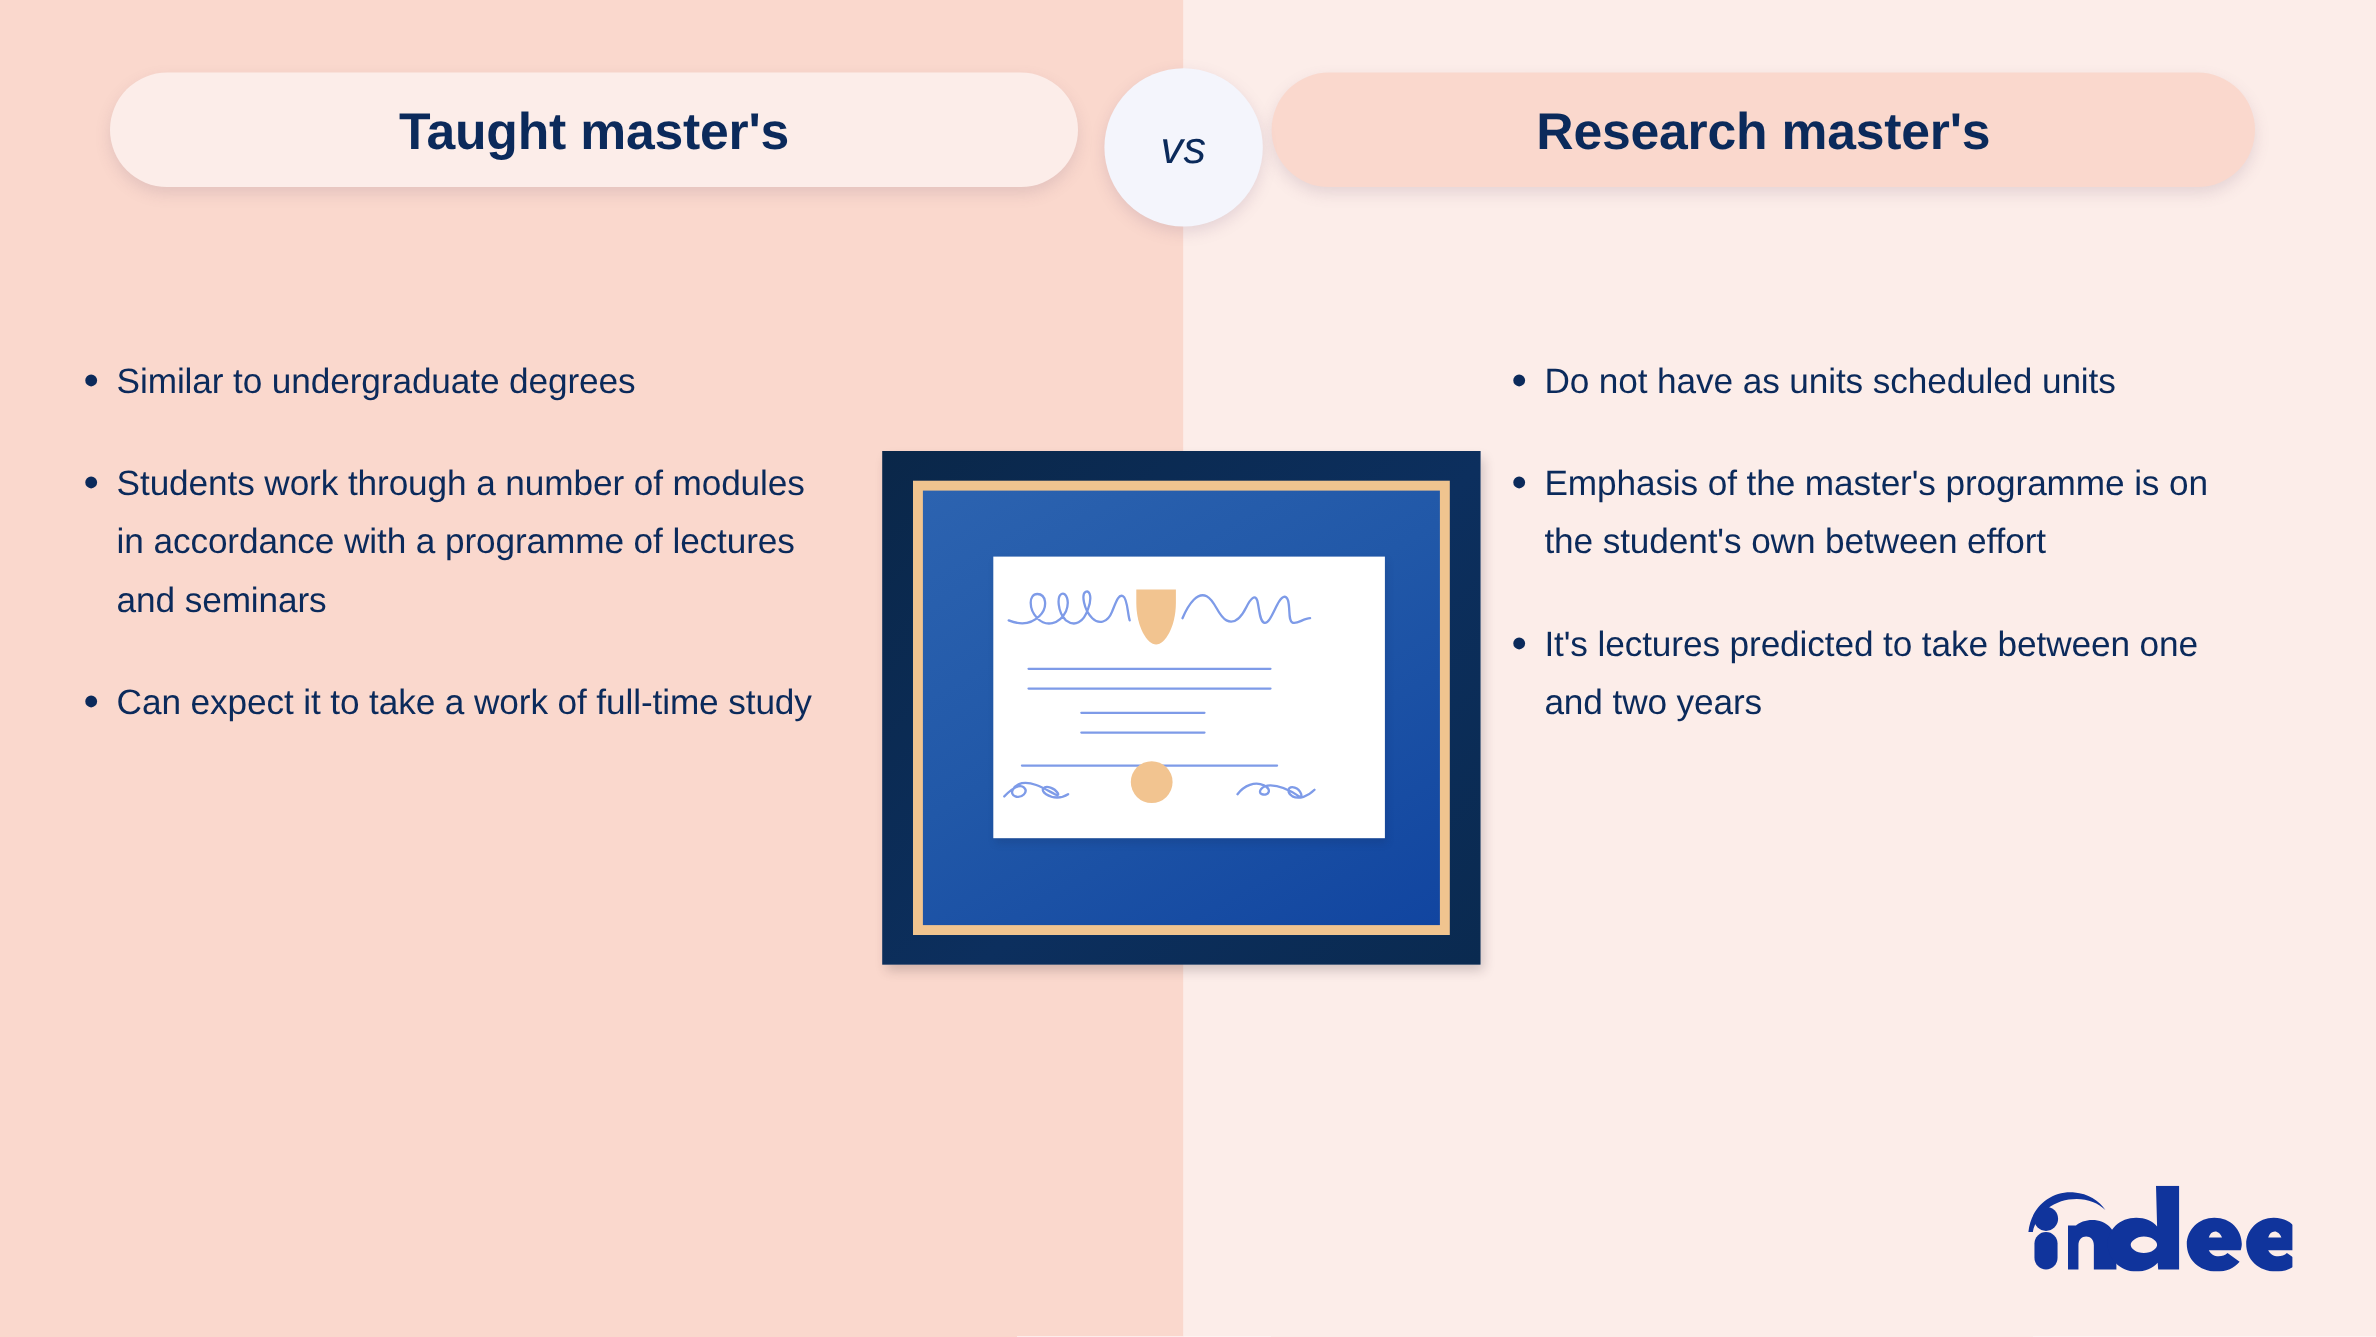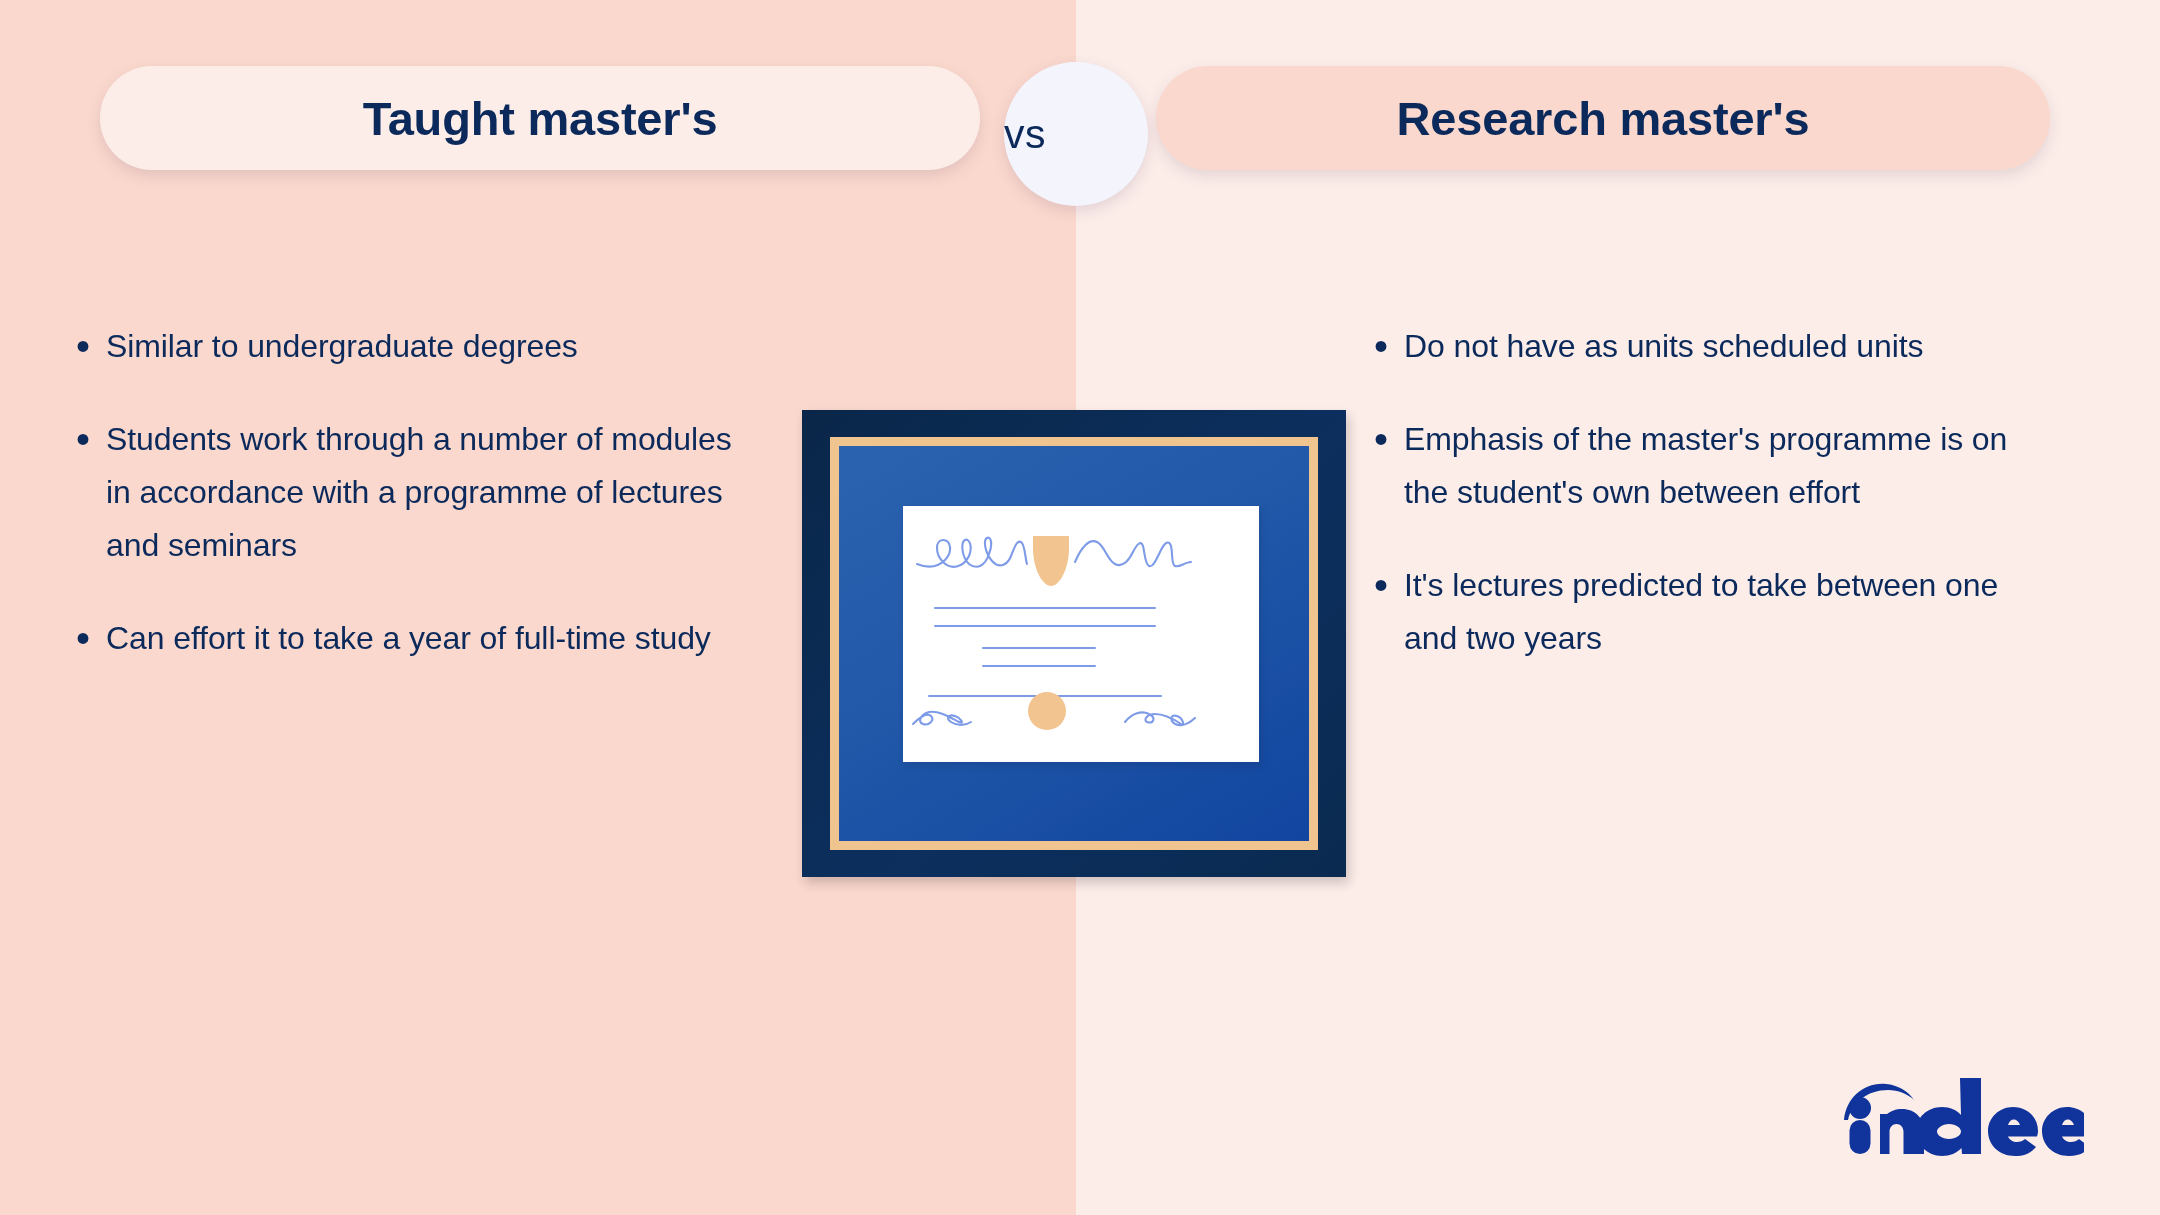"vs" #vs-badge { font-style: none -> italic; justify-content: flex-start -> center }
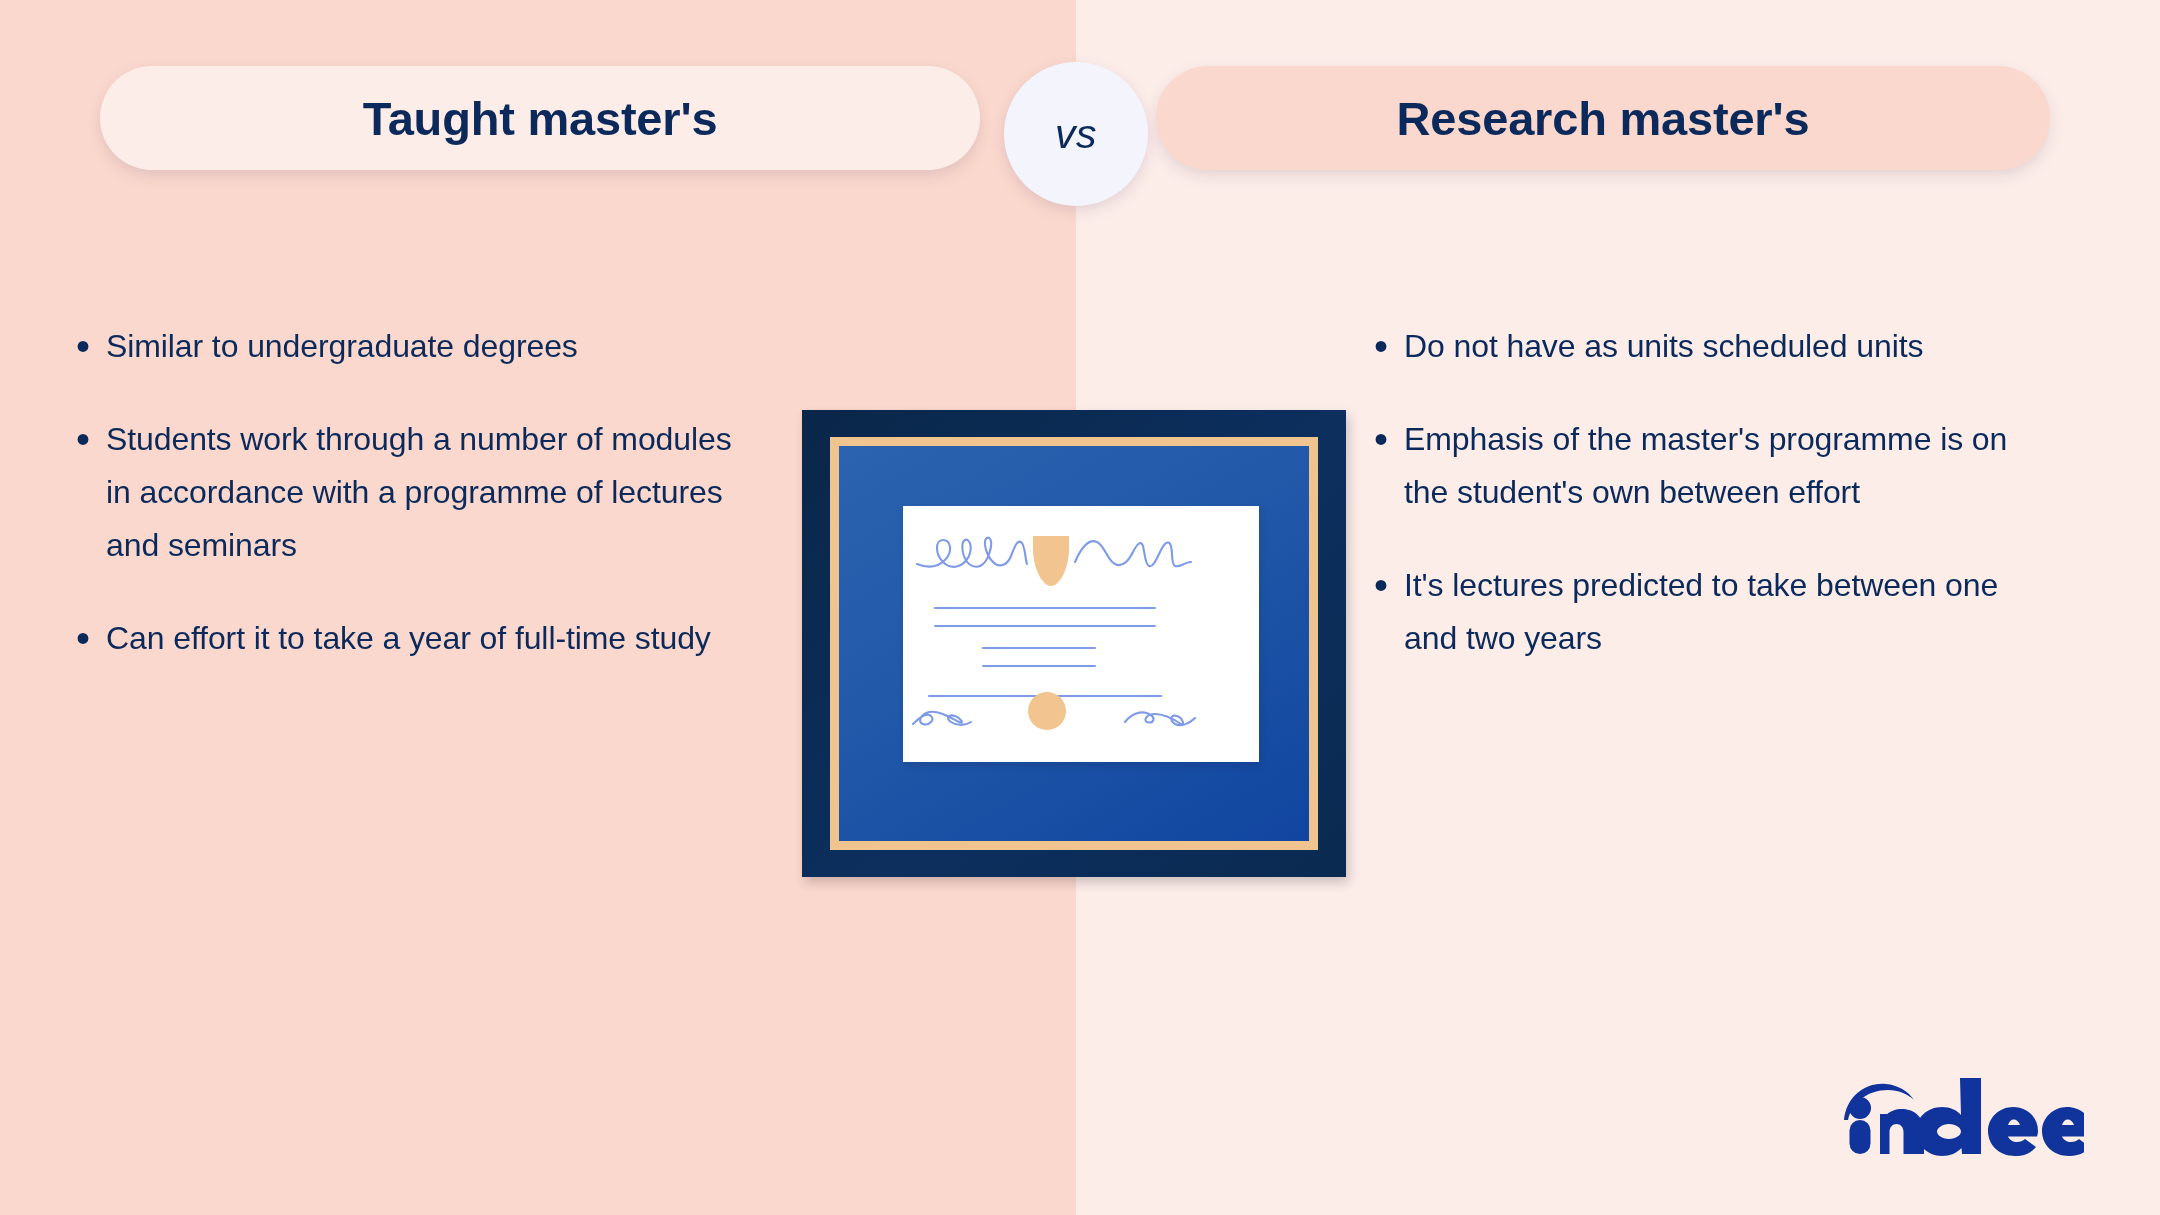"Can effort it to take" span.bullet-text { text: effort it to take a year -> expect it to take a work }
